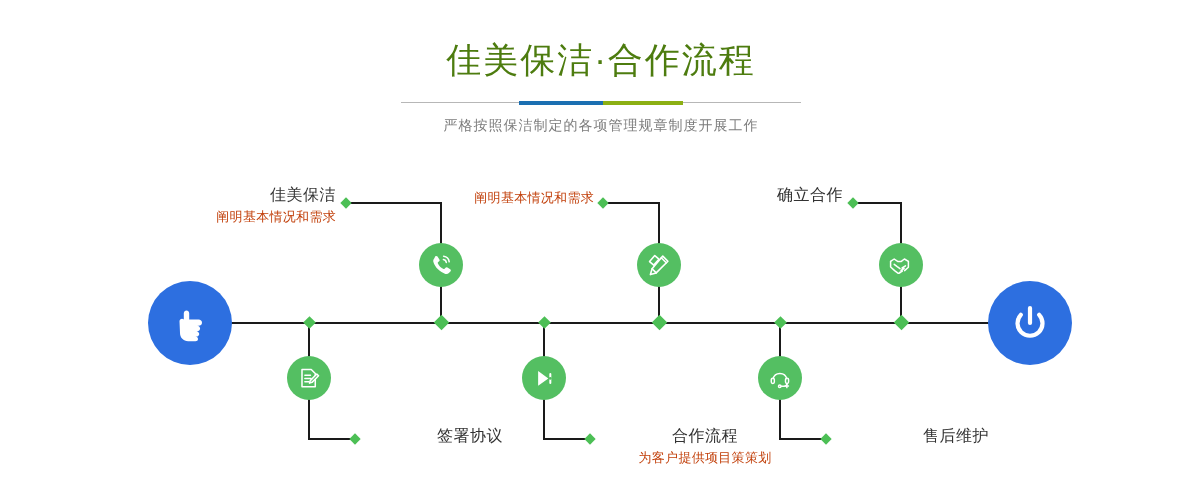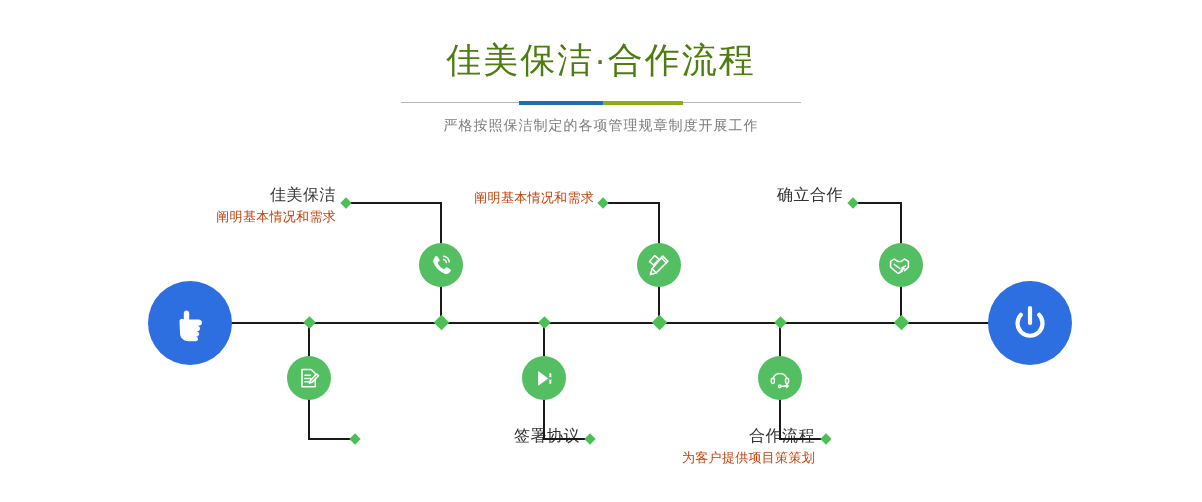"签署协议" .label.below { text-align: right -> center }
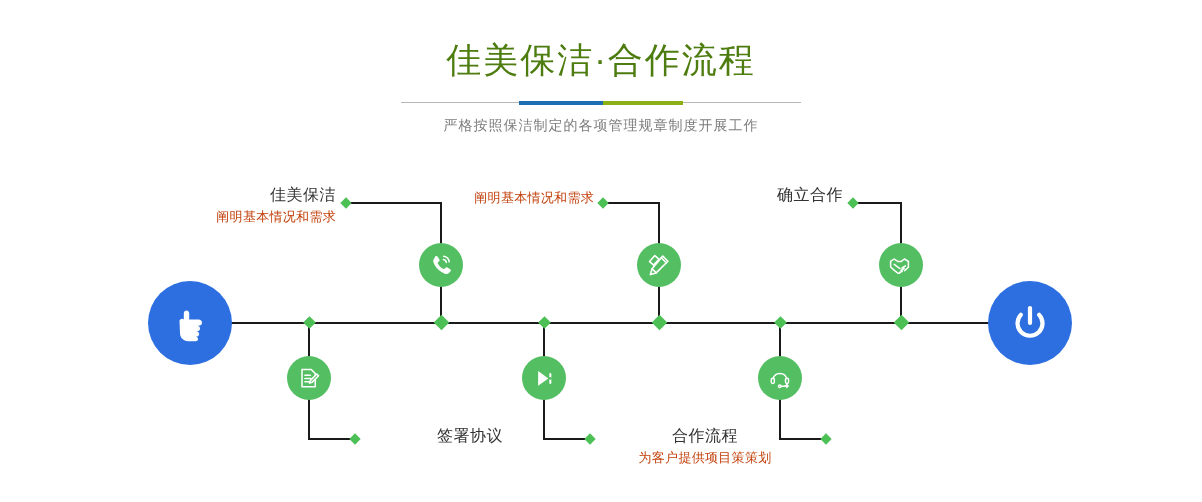"售后维护" div.ttl { html: none -> <div>售后维护</div> }
